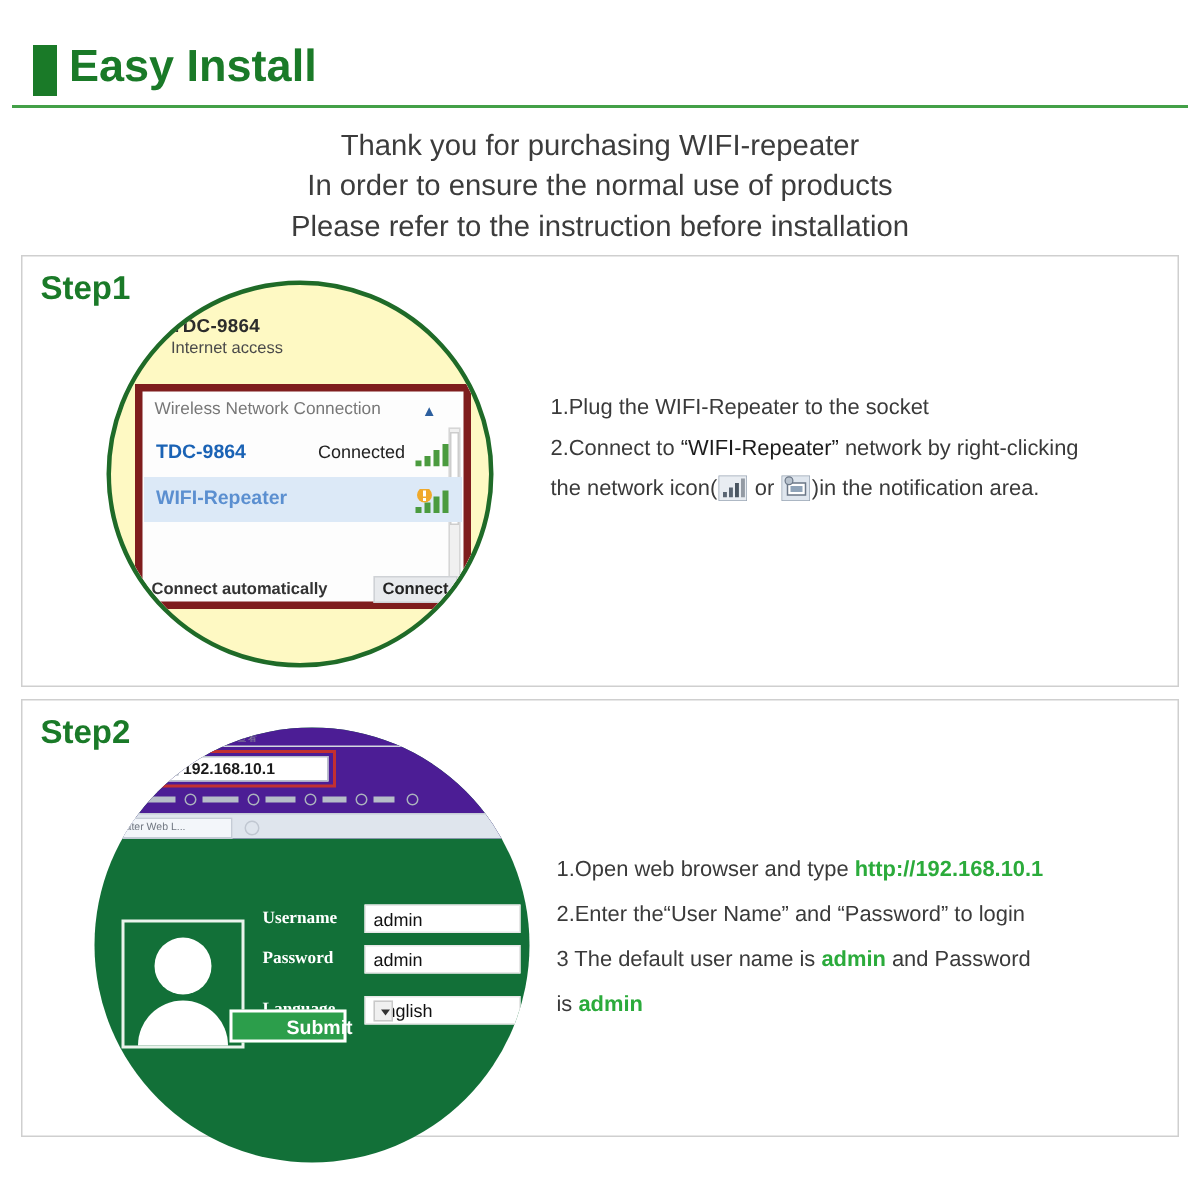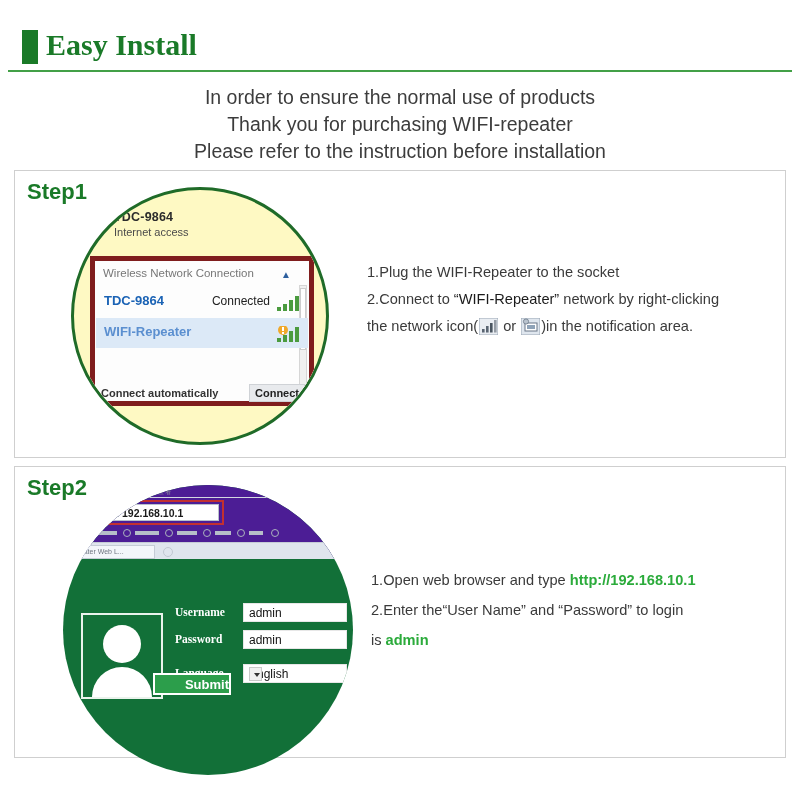"Easy Install" .header { font-family: Liberation Serif, serif -> none }
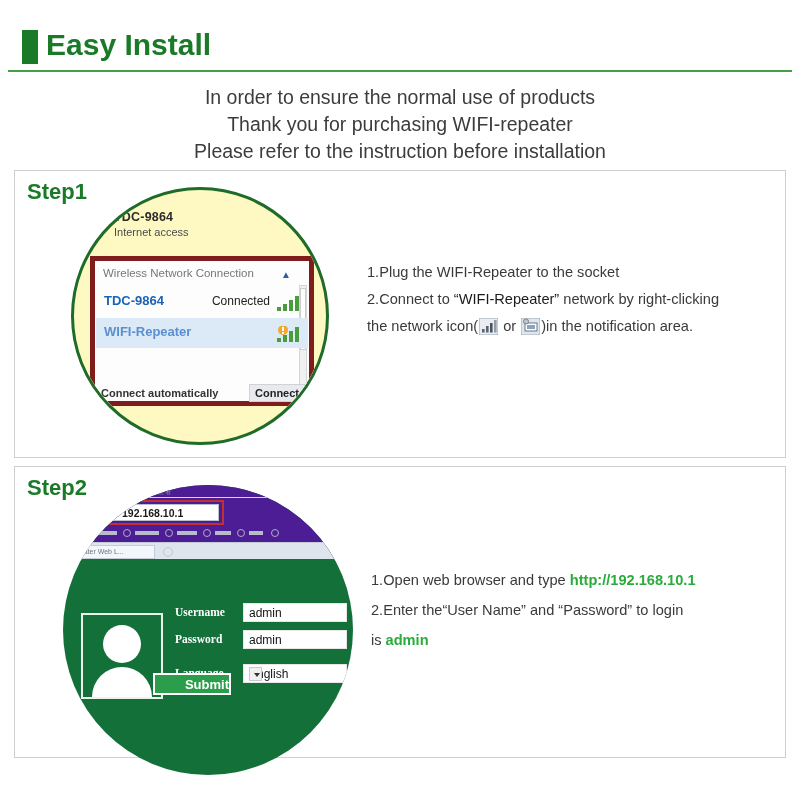"In order to ensure the" div { order: before "Thank you for purchasing WIFI-repeater" -> after "Thank you for purchasing WIFI-repeater" }
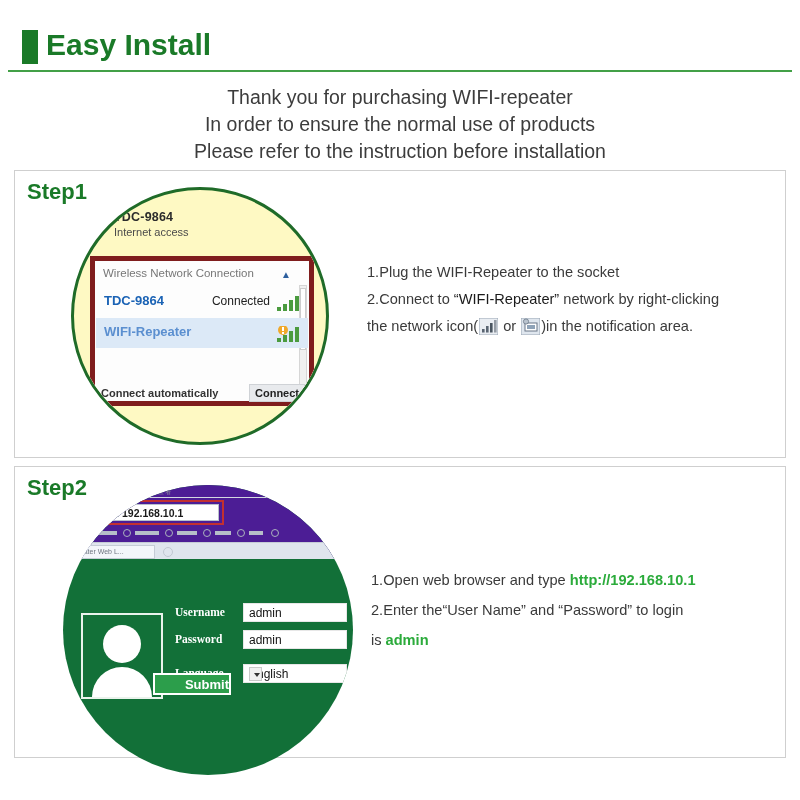"3 The default user name" div.ln { html: none -> <div><span>3 The default user name is </span><span>admin</span><span> and Password</span></div> }
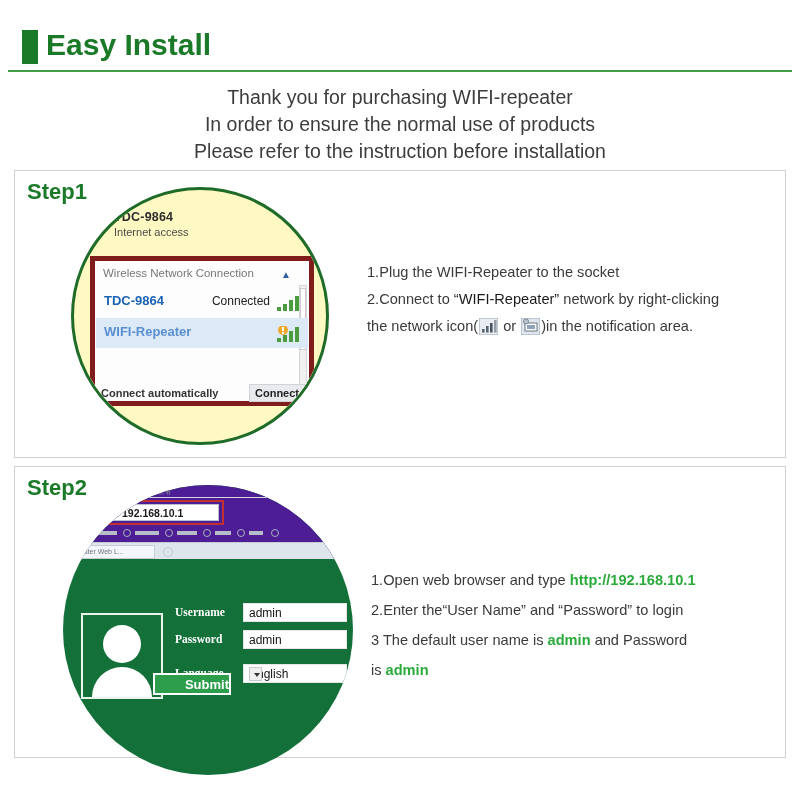"Submit" .s2-submit span { padding-left: none -> 36px; text-align: right -> left }
